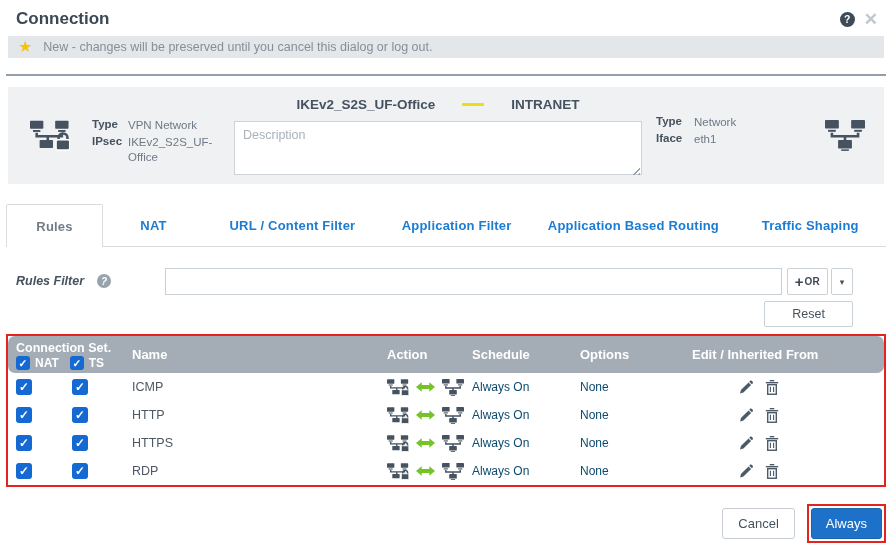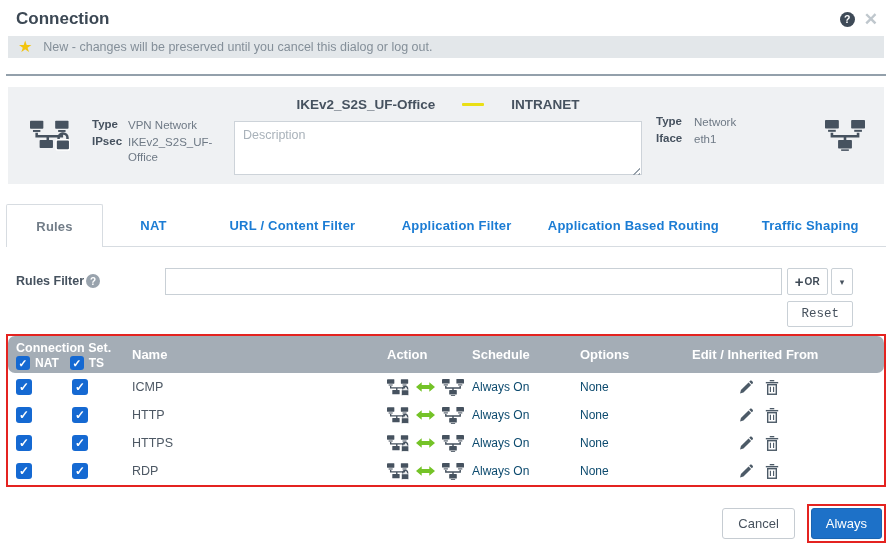"Rules Filter" .filter-label { font-style: none -> italic; gap: 2px -> 13px }
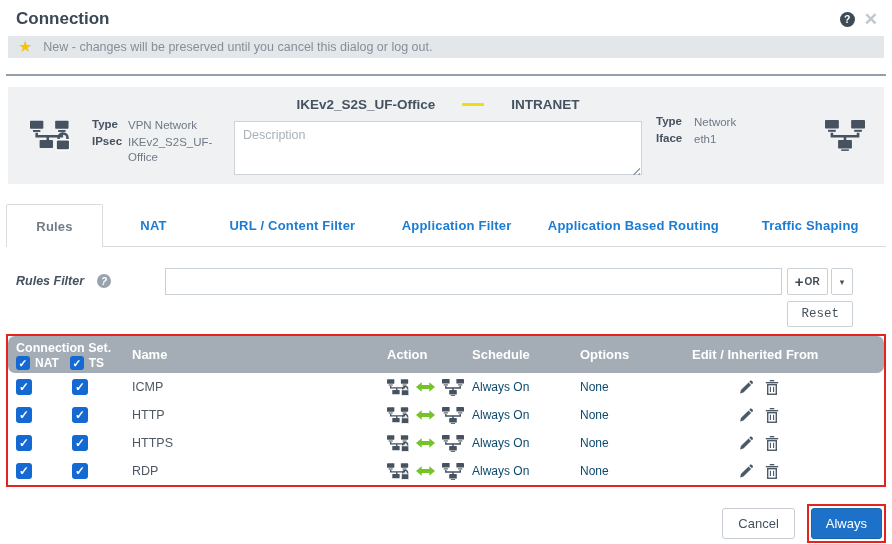"Reset" .reset-btn { font-family: Liberation Mono, monospace -> Liberation Sans, sans-serif; padding: 5px 13px -> 5px 27px }
